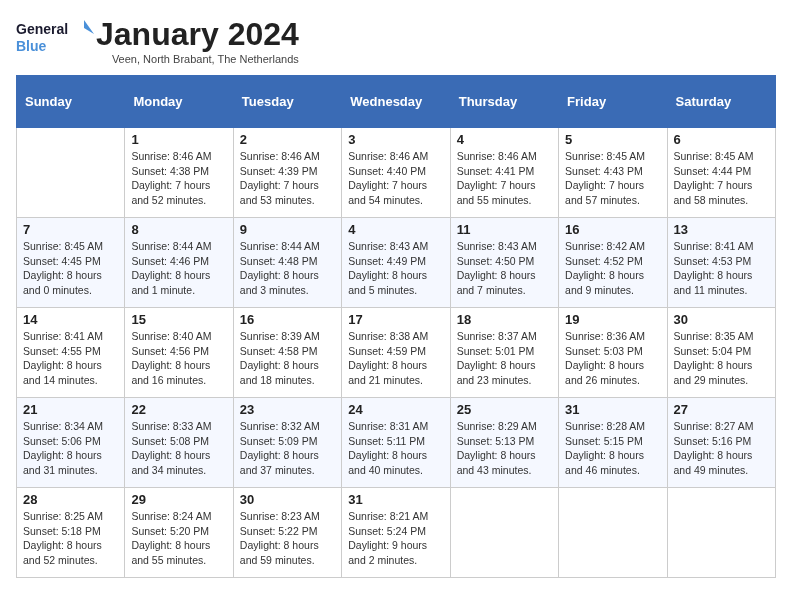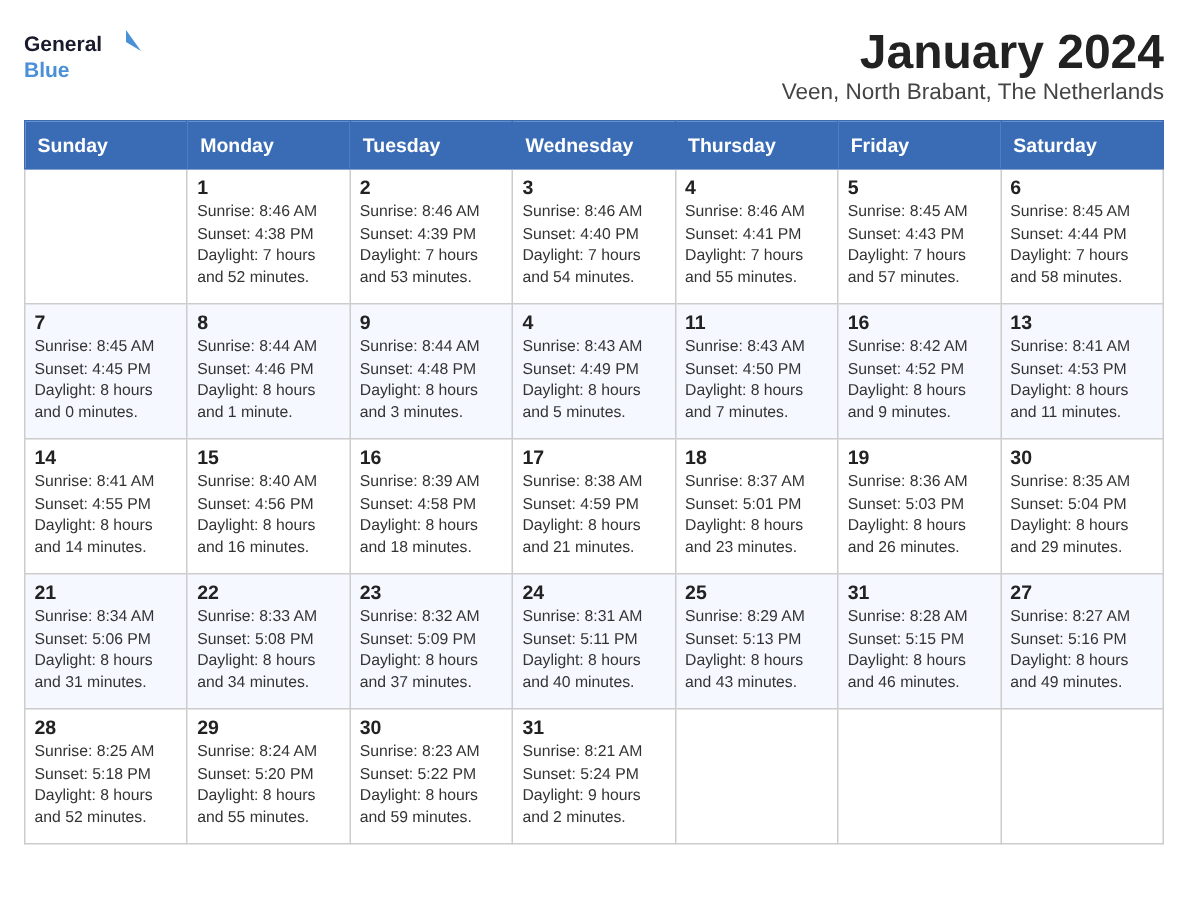"General" .header-area { justify-content: space-between -> none }
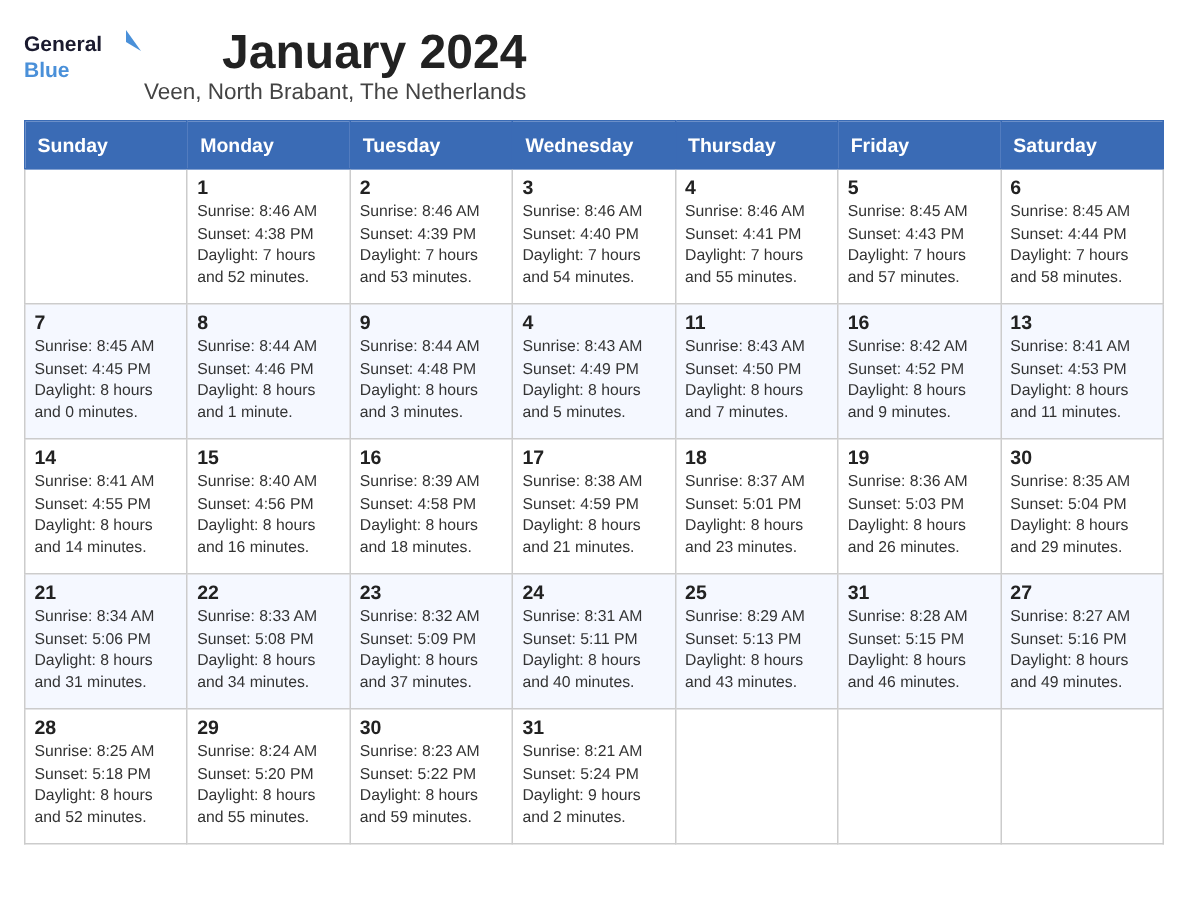"Veen, North Brabant, The Netherlands" .subtitle { font-size: 15px -> 11px }
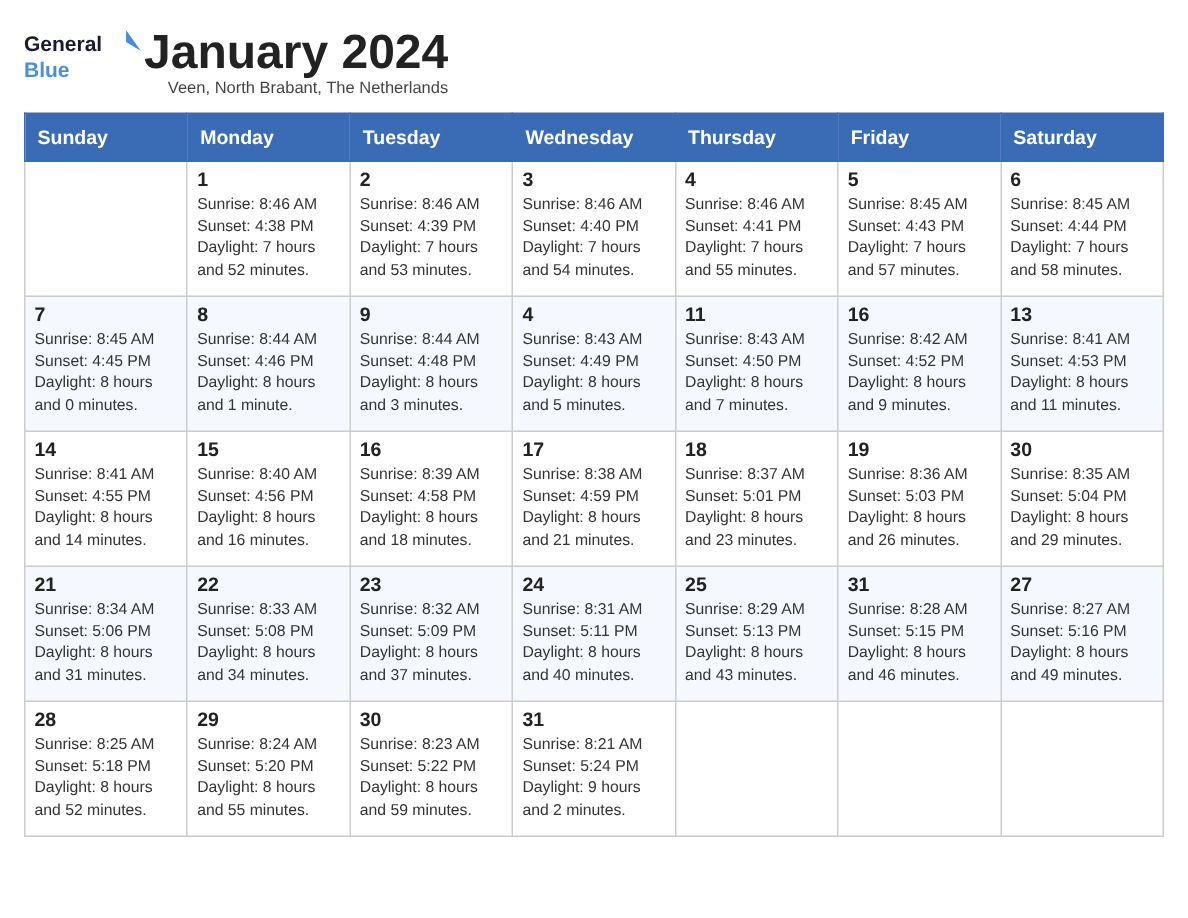"Sunday" .calendar th { padding: 8px 8px -> 18px 8px }
